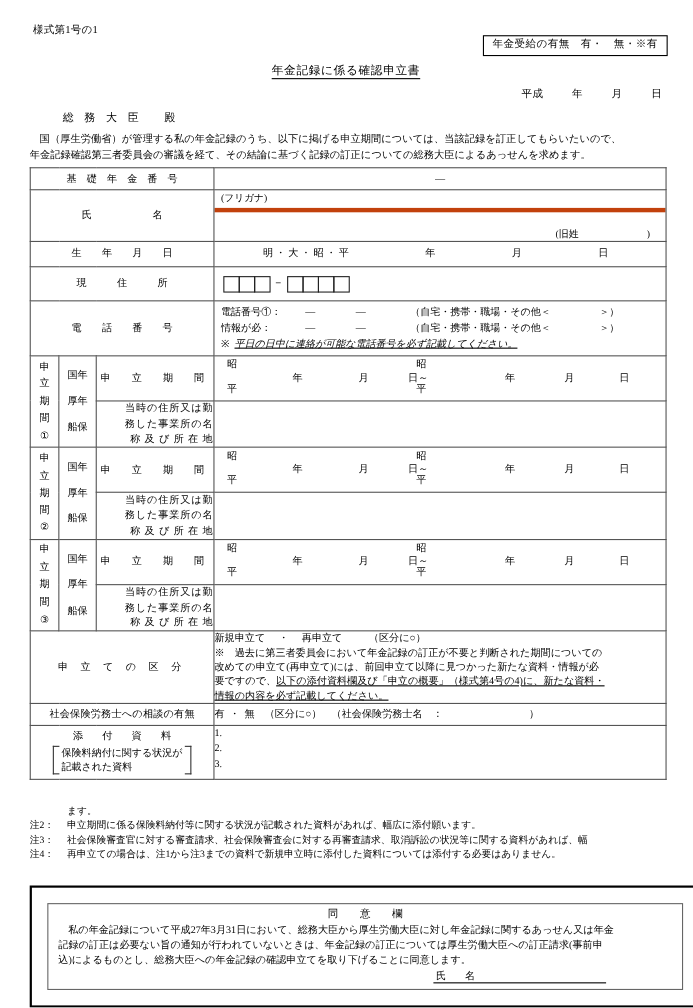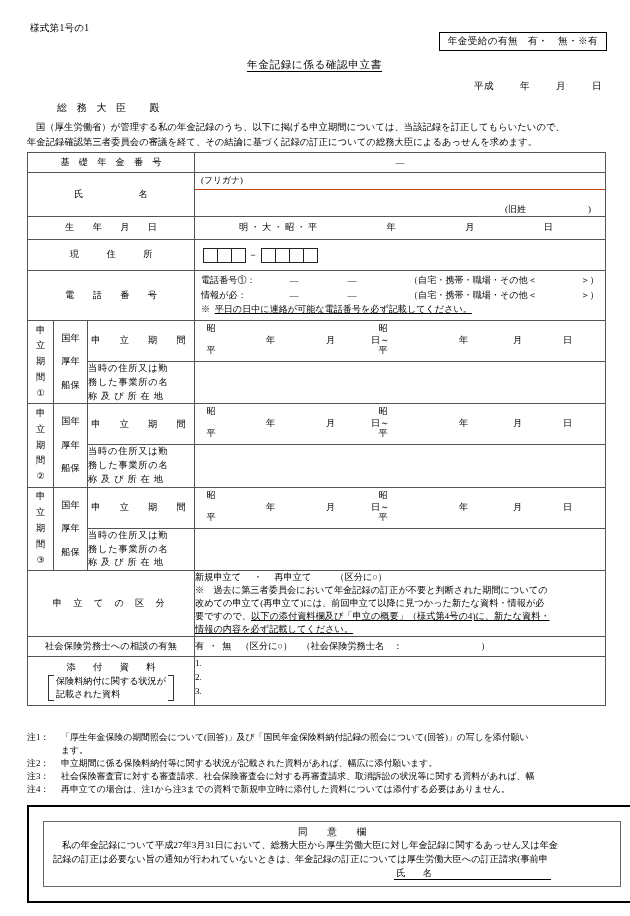"(フリガナ)" .furigana { border-bottom: 1px solid #c2410c -> 4px solid #c2410c }
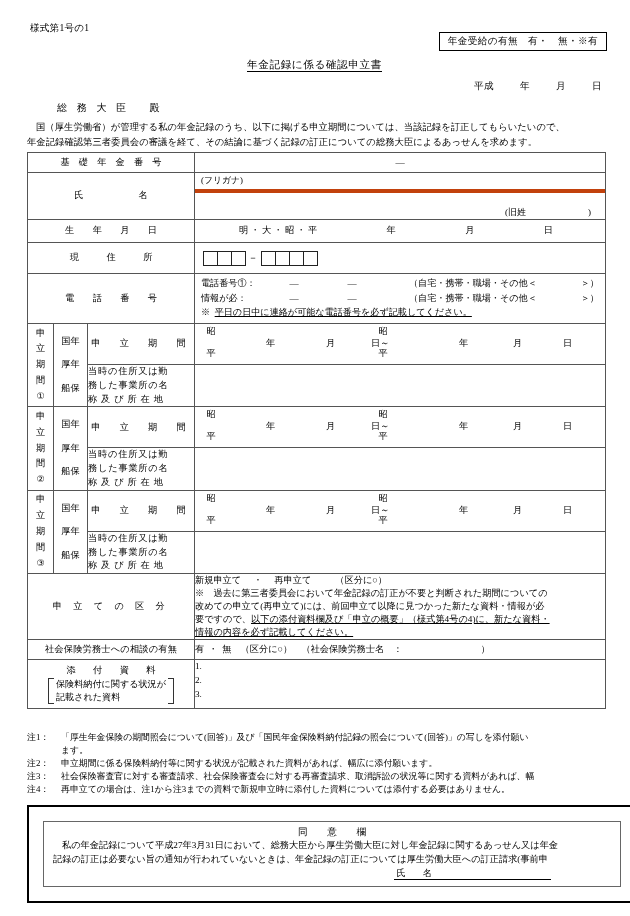"電話番号①：" .phline { gap: 12px -> none }
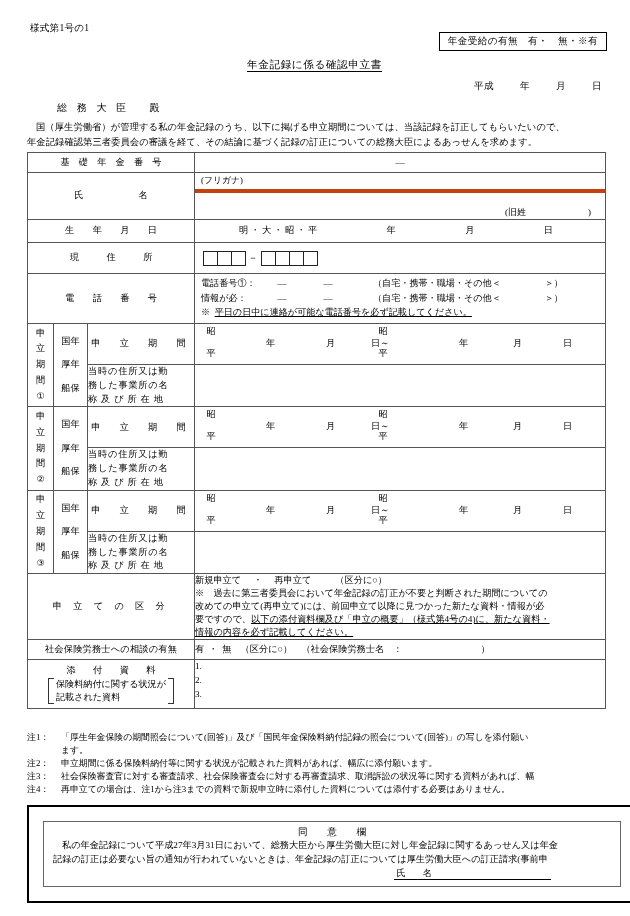"平日の日中に連絡が可能な電話番号を必ず記載してください。" .note u { font-style: none -> italic }
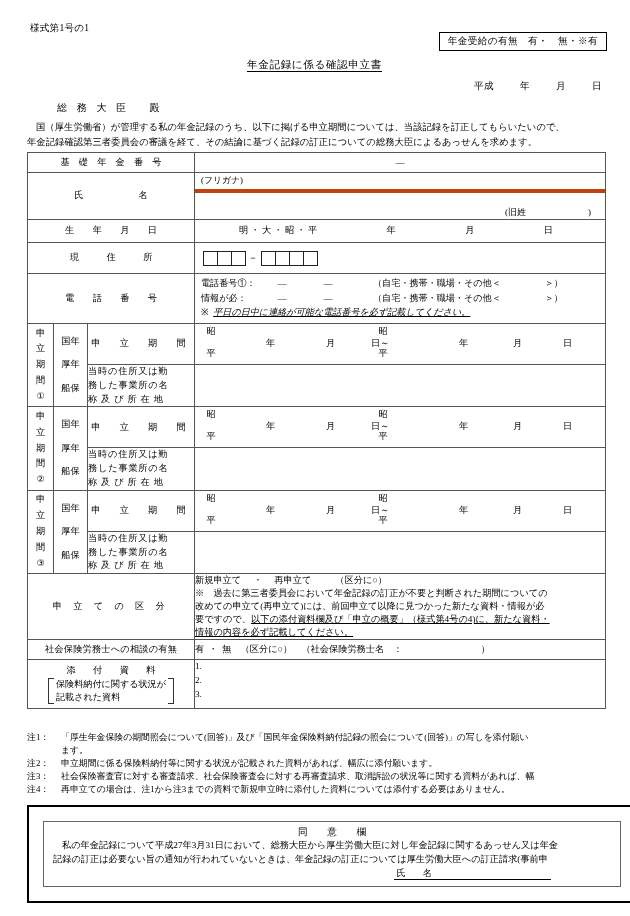"当時の住所又は勤" .addrlbl { text-align: left -> right }
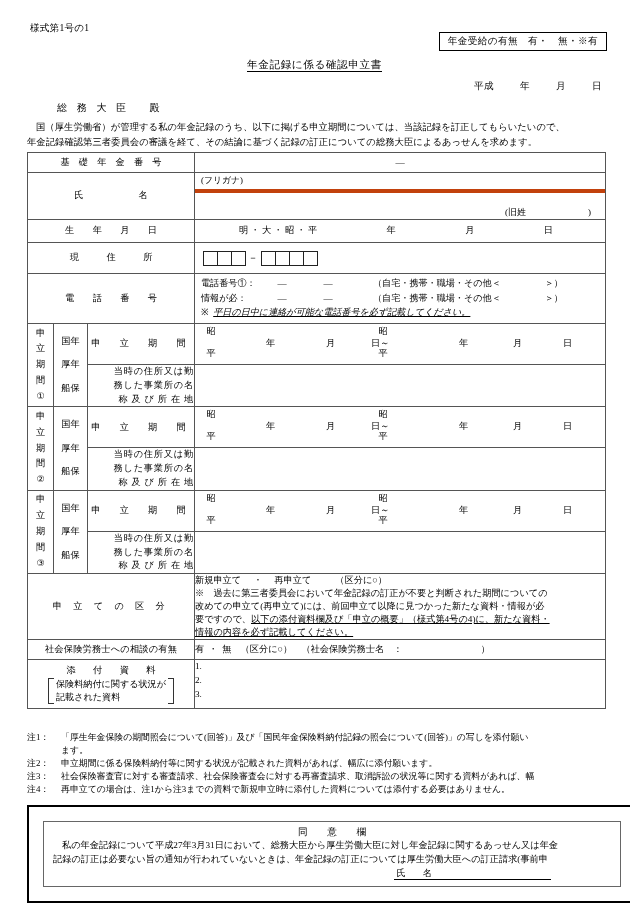"注1：" div.nrow { html: <div> <span>注1：</span> <span>「厚生年金保険の期間照会について(回答)」及び「国民年金保険料納付記録の照会について(回答)」の写しを添付願い</span> </div> -> none }
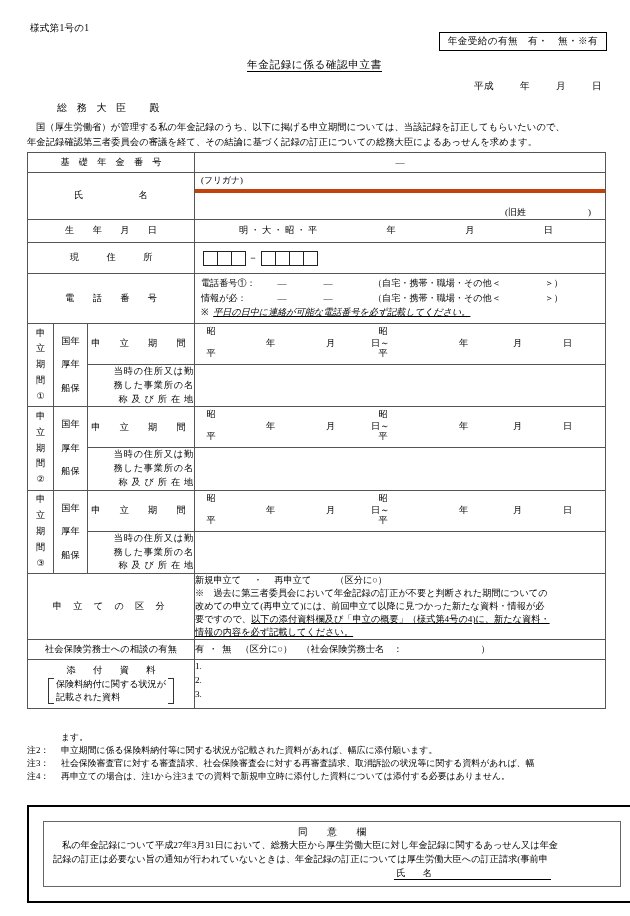"込)によるものとし、総務大臣への年金記録の確認申立てを取り下げることに同意します" span { html: none -> <span>込)によるものとし、総務大臣への年金記録の確認申立てを取り下げることに同意します。</span> }
